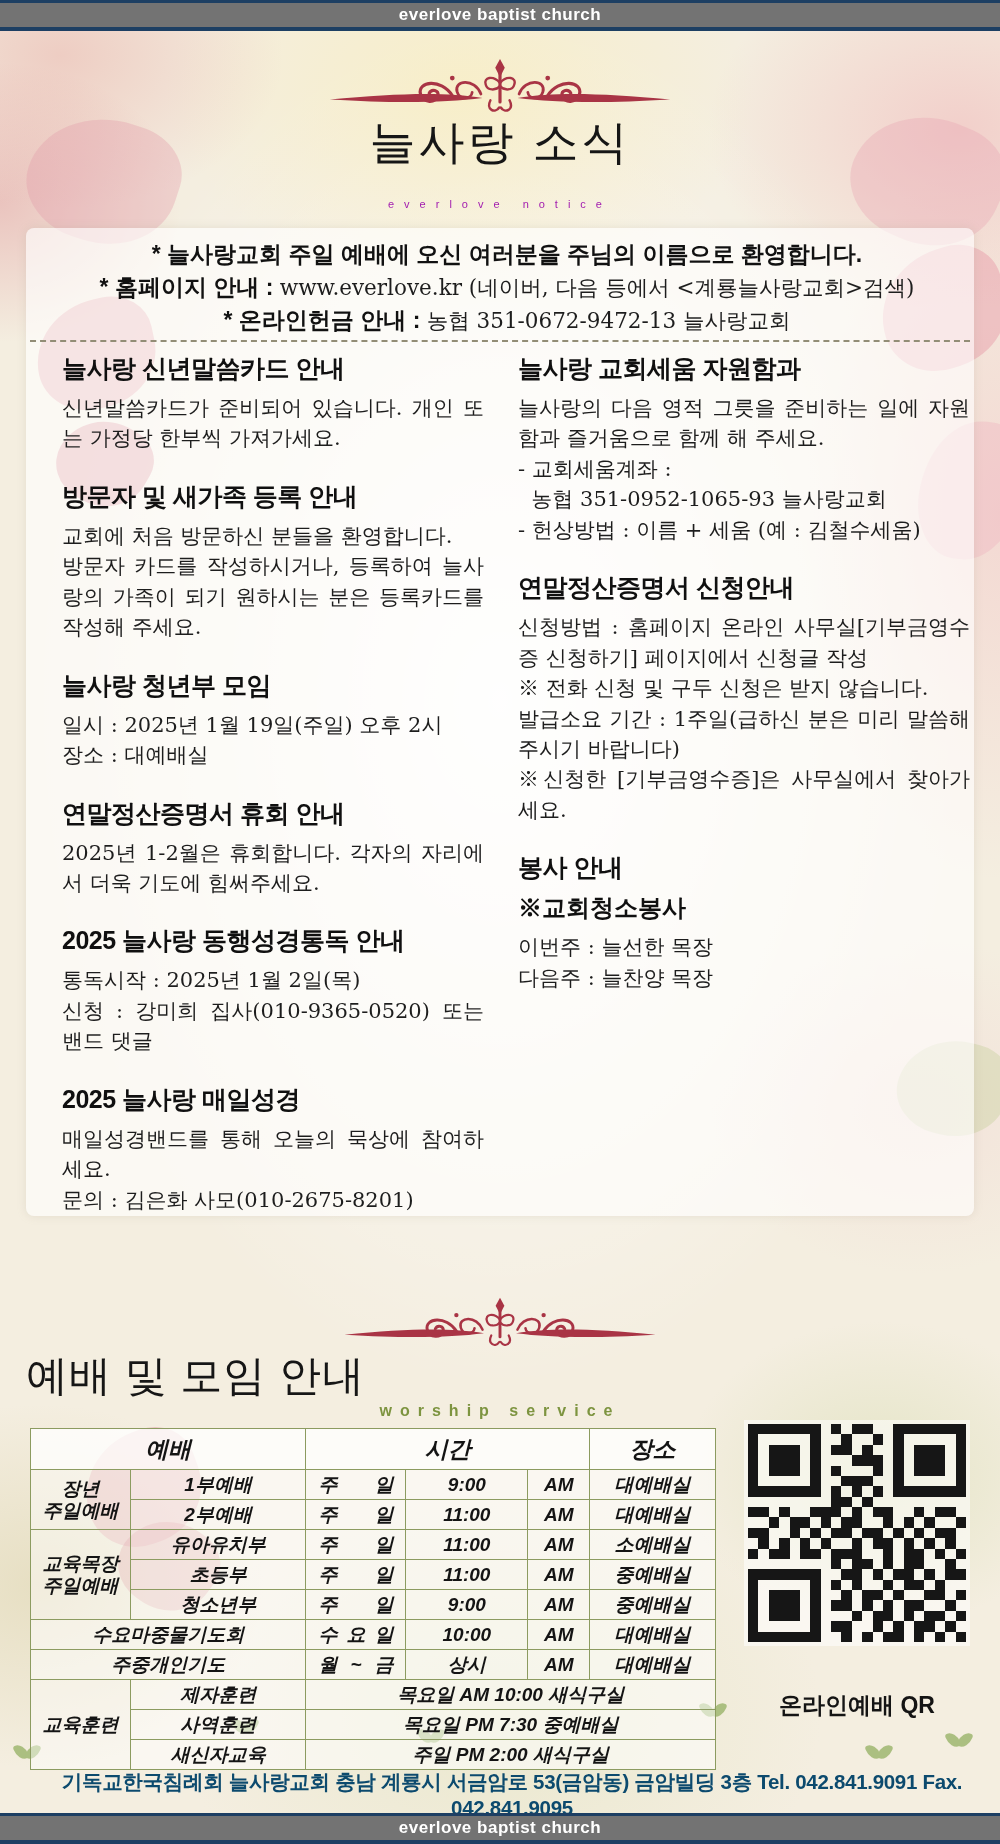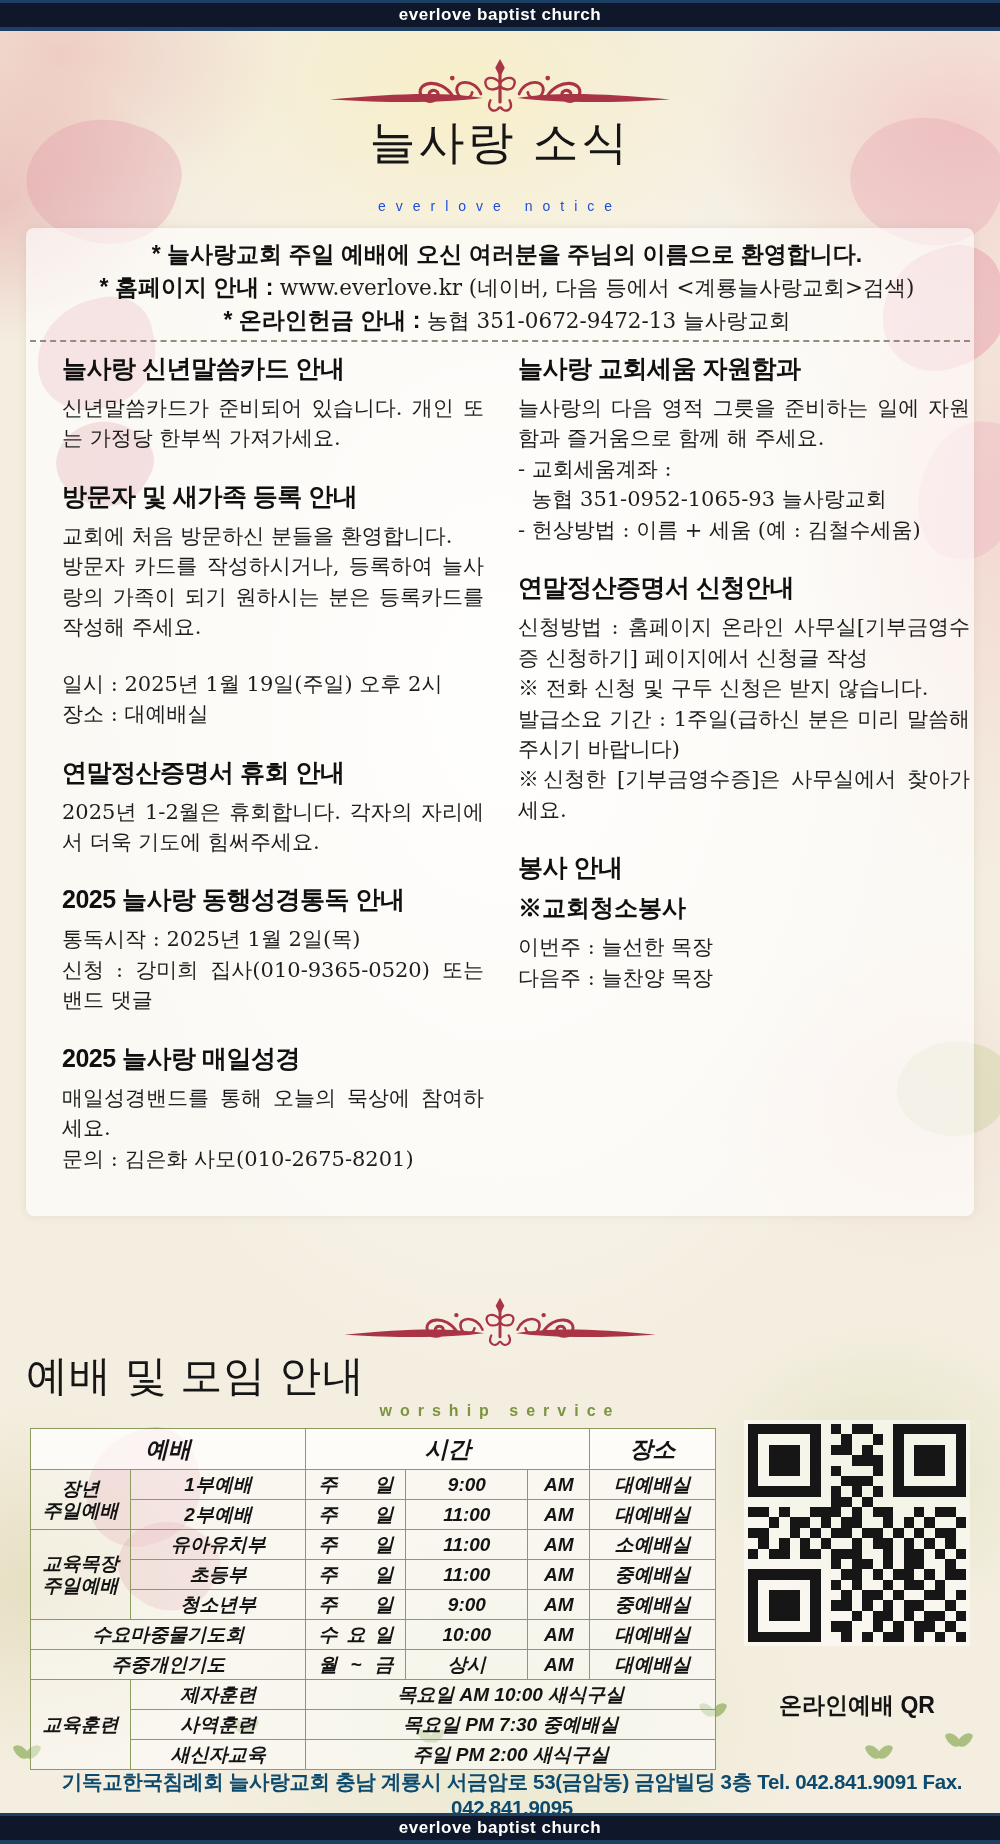"everlove baptist church" .bar { background: #0f172a -> #737373 }
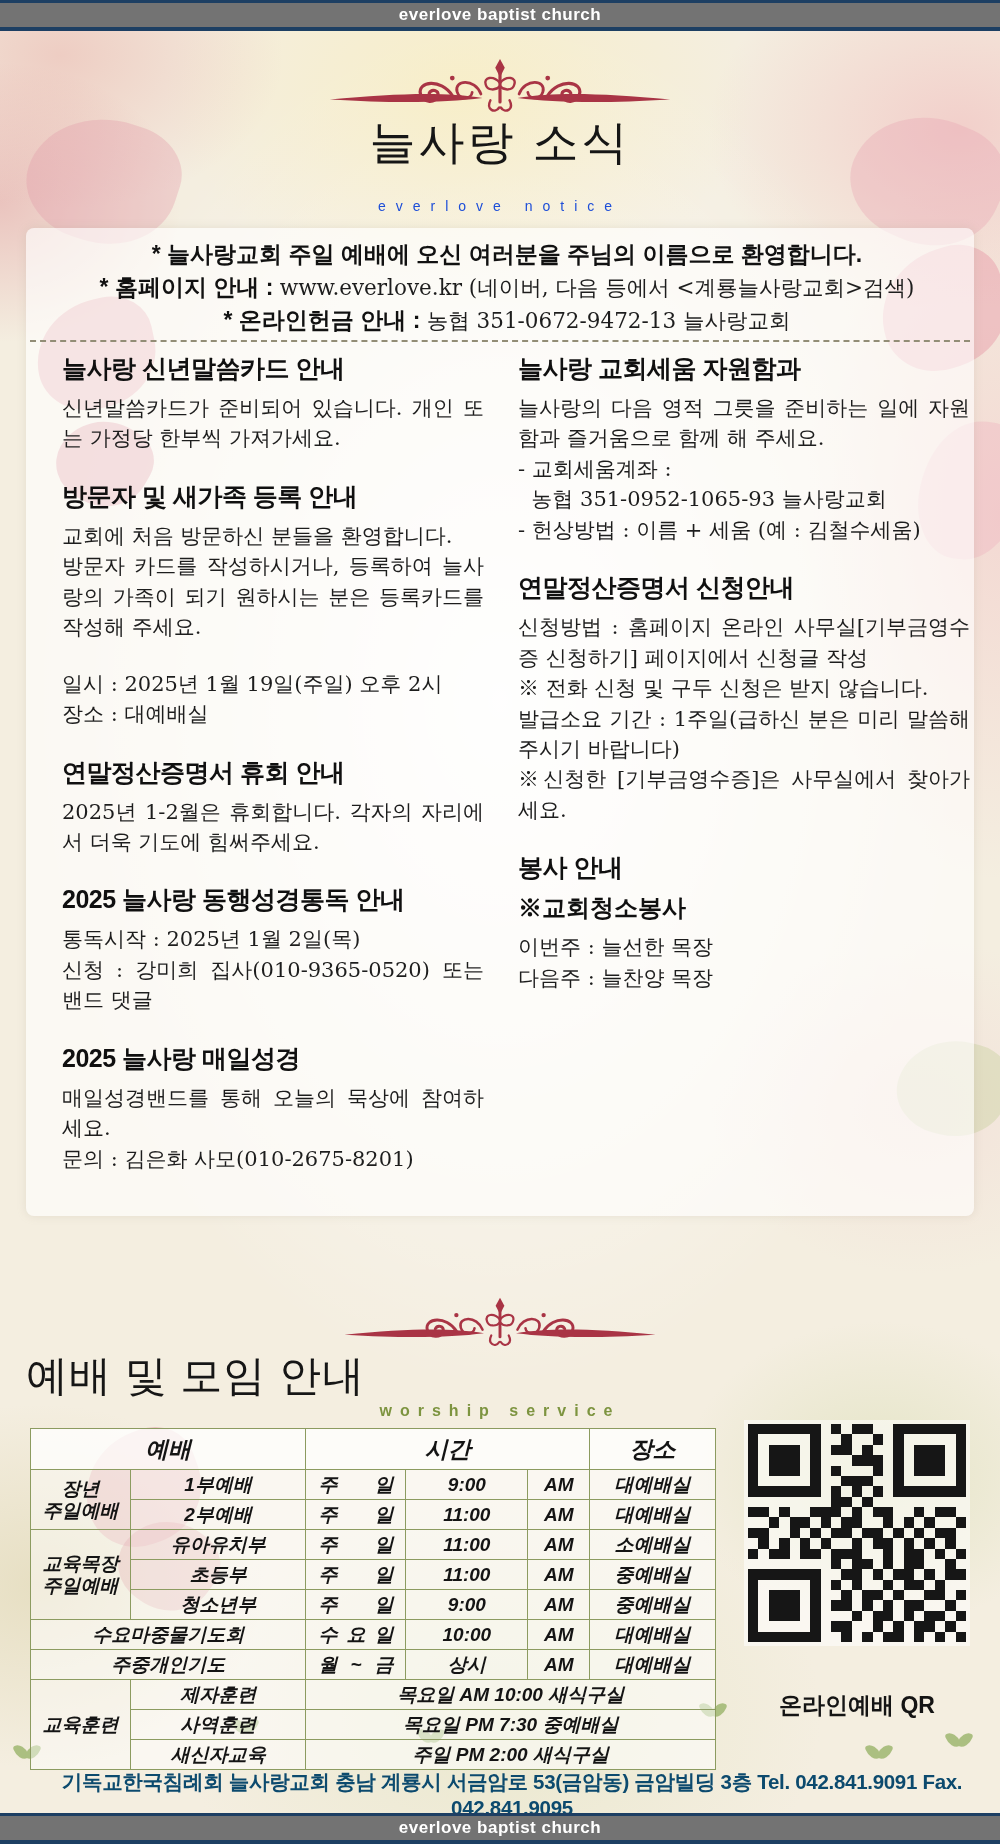"everlove notice" #page-subtitle { color: #1d4ed8 -> #a21caf; font-size: 14px -> 11px }
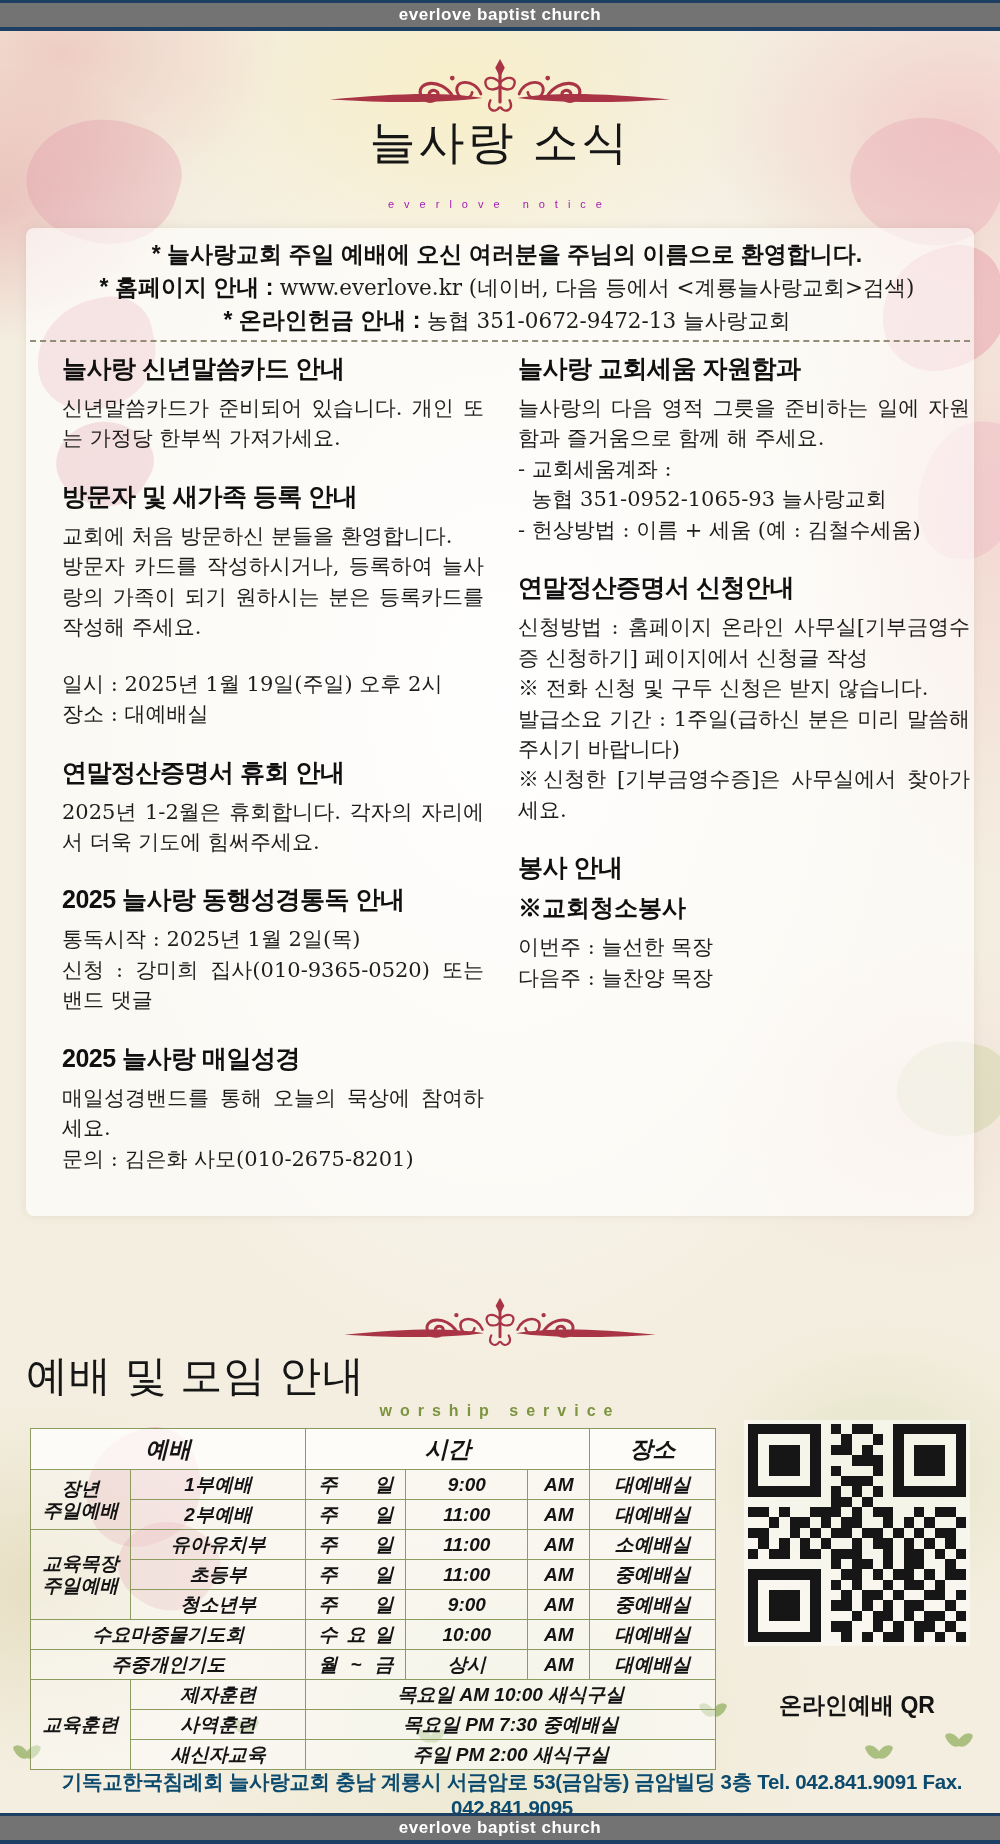"늘사랑 청년부 모임" div.sec-title { html: none -> <div>늘사랑 청년부 모임</div> }
